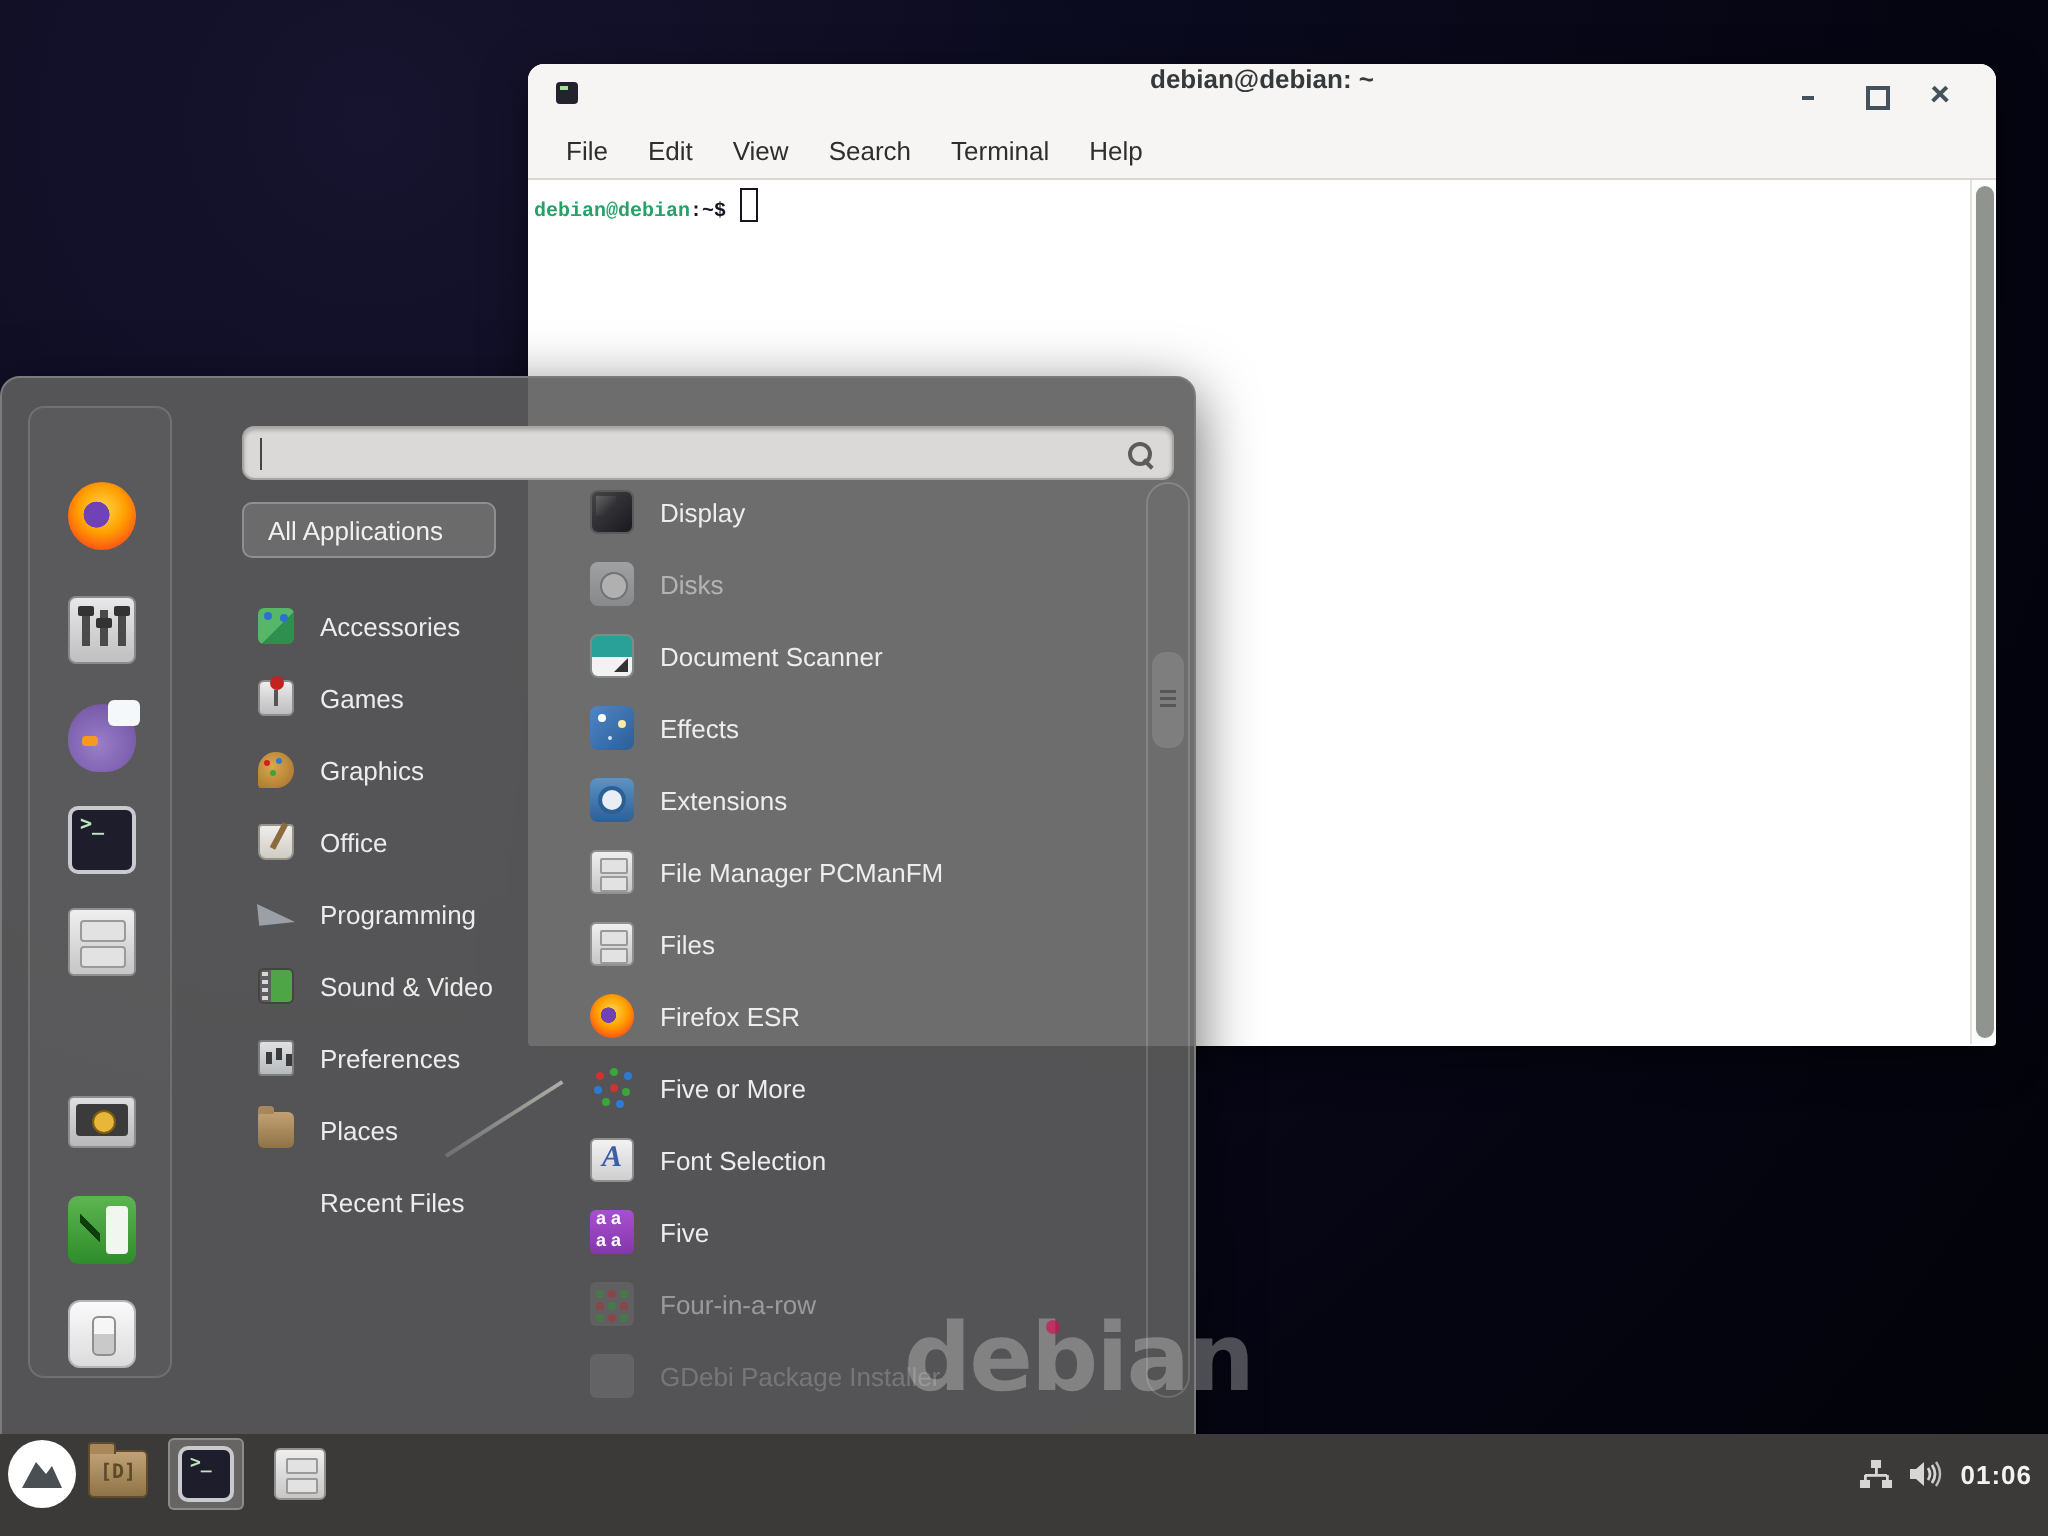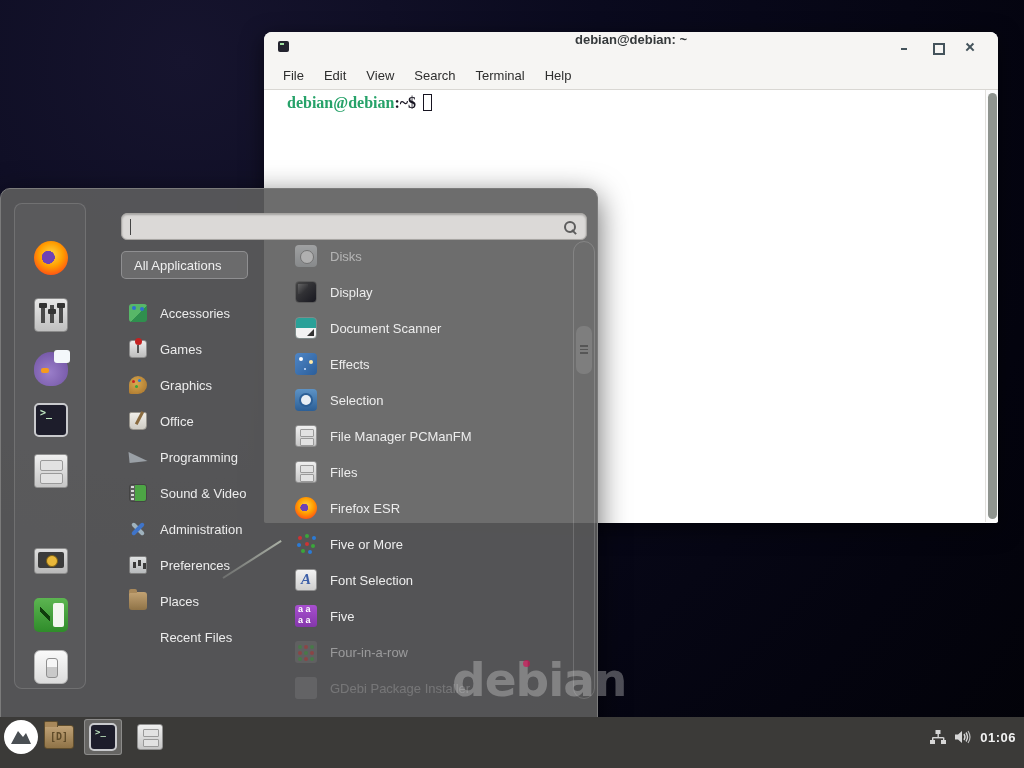"debian@debian:~$" .prompt-line { font-family: Liberation Serif, serif -> Liberation Mono, monospace; font-size: 16px -> 10px; margin-left: 20px -> none }
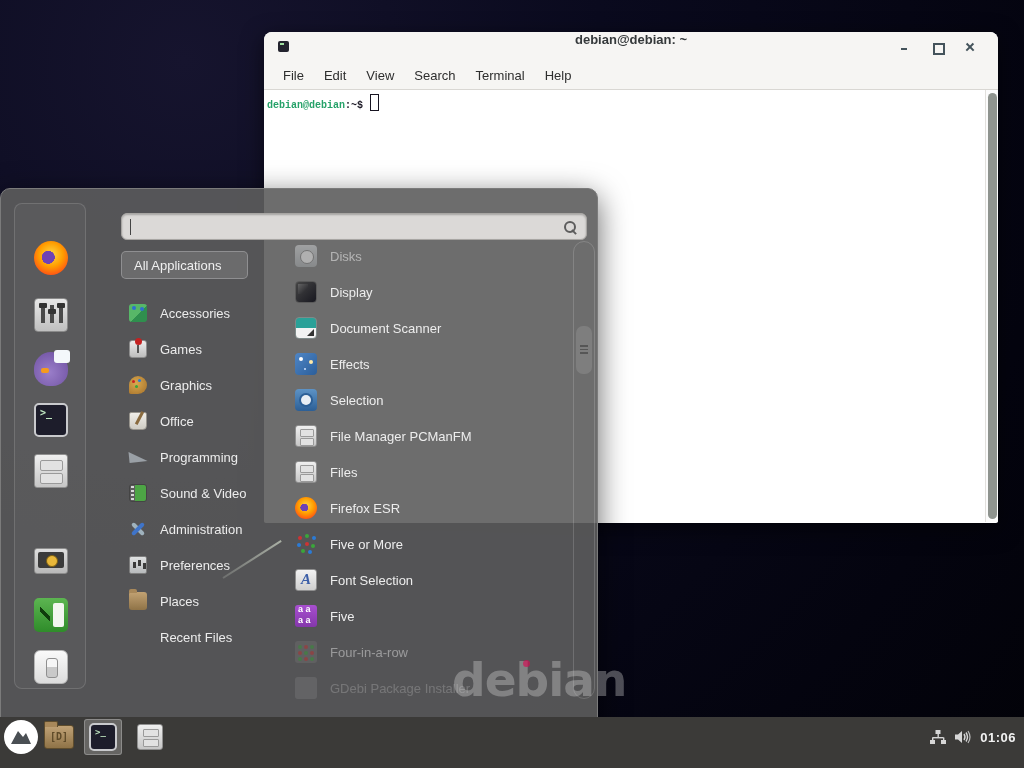"Disks" div.app-item { order: before "Display" -> after "Display" }
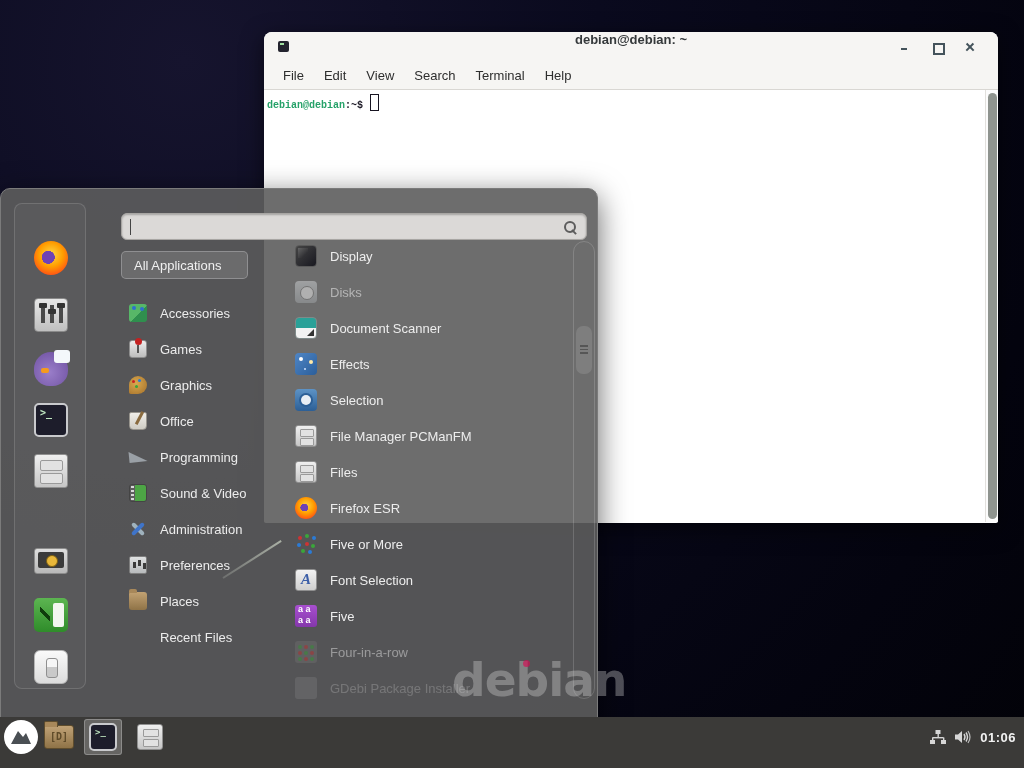"Selection" span { text: Selection -> Extensions }
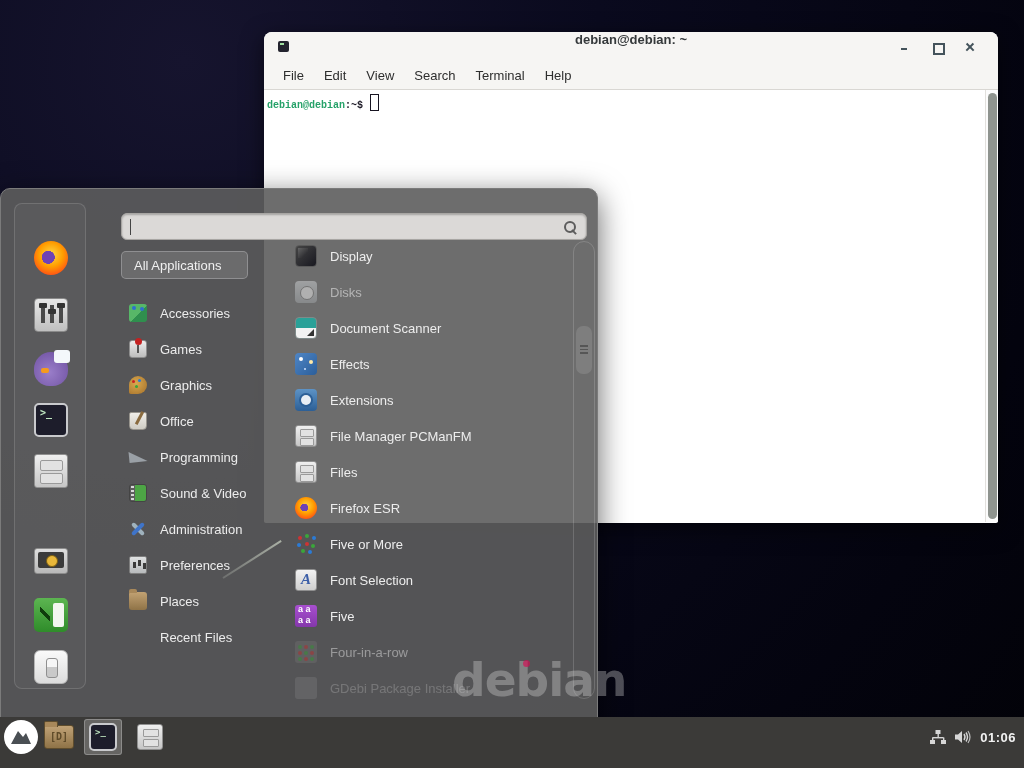"Administration" div.cat-item { html: <div> <span></span> <span>Administration</span> </div> -> none }
